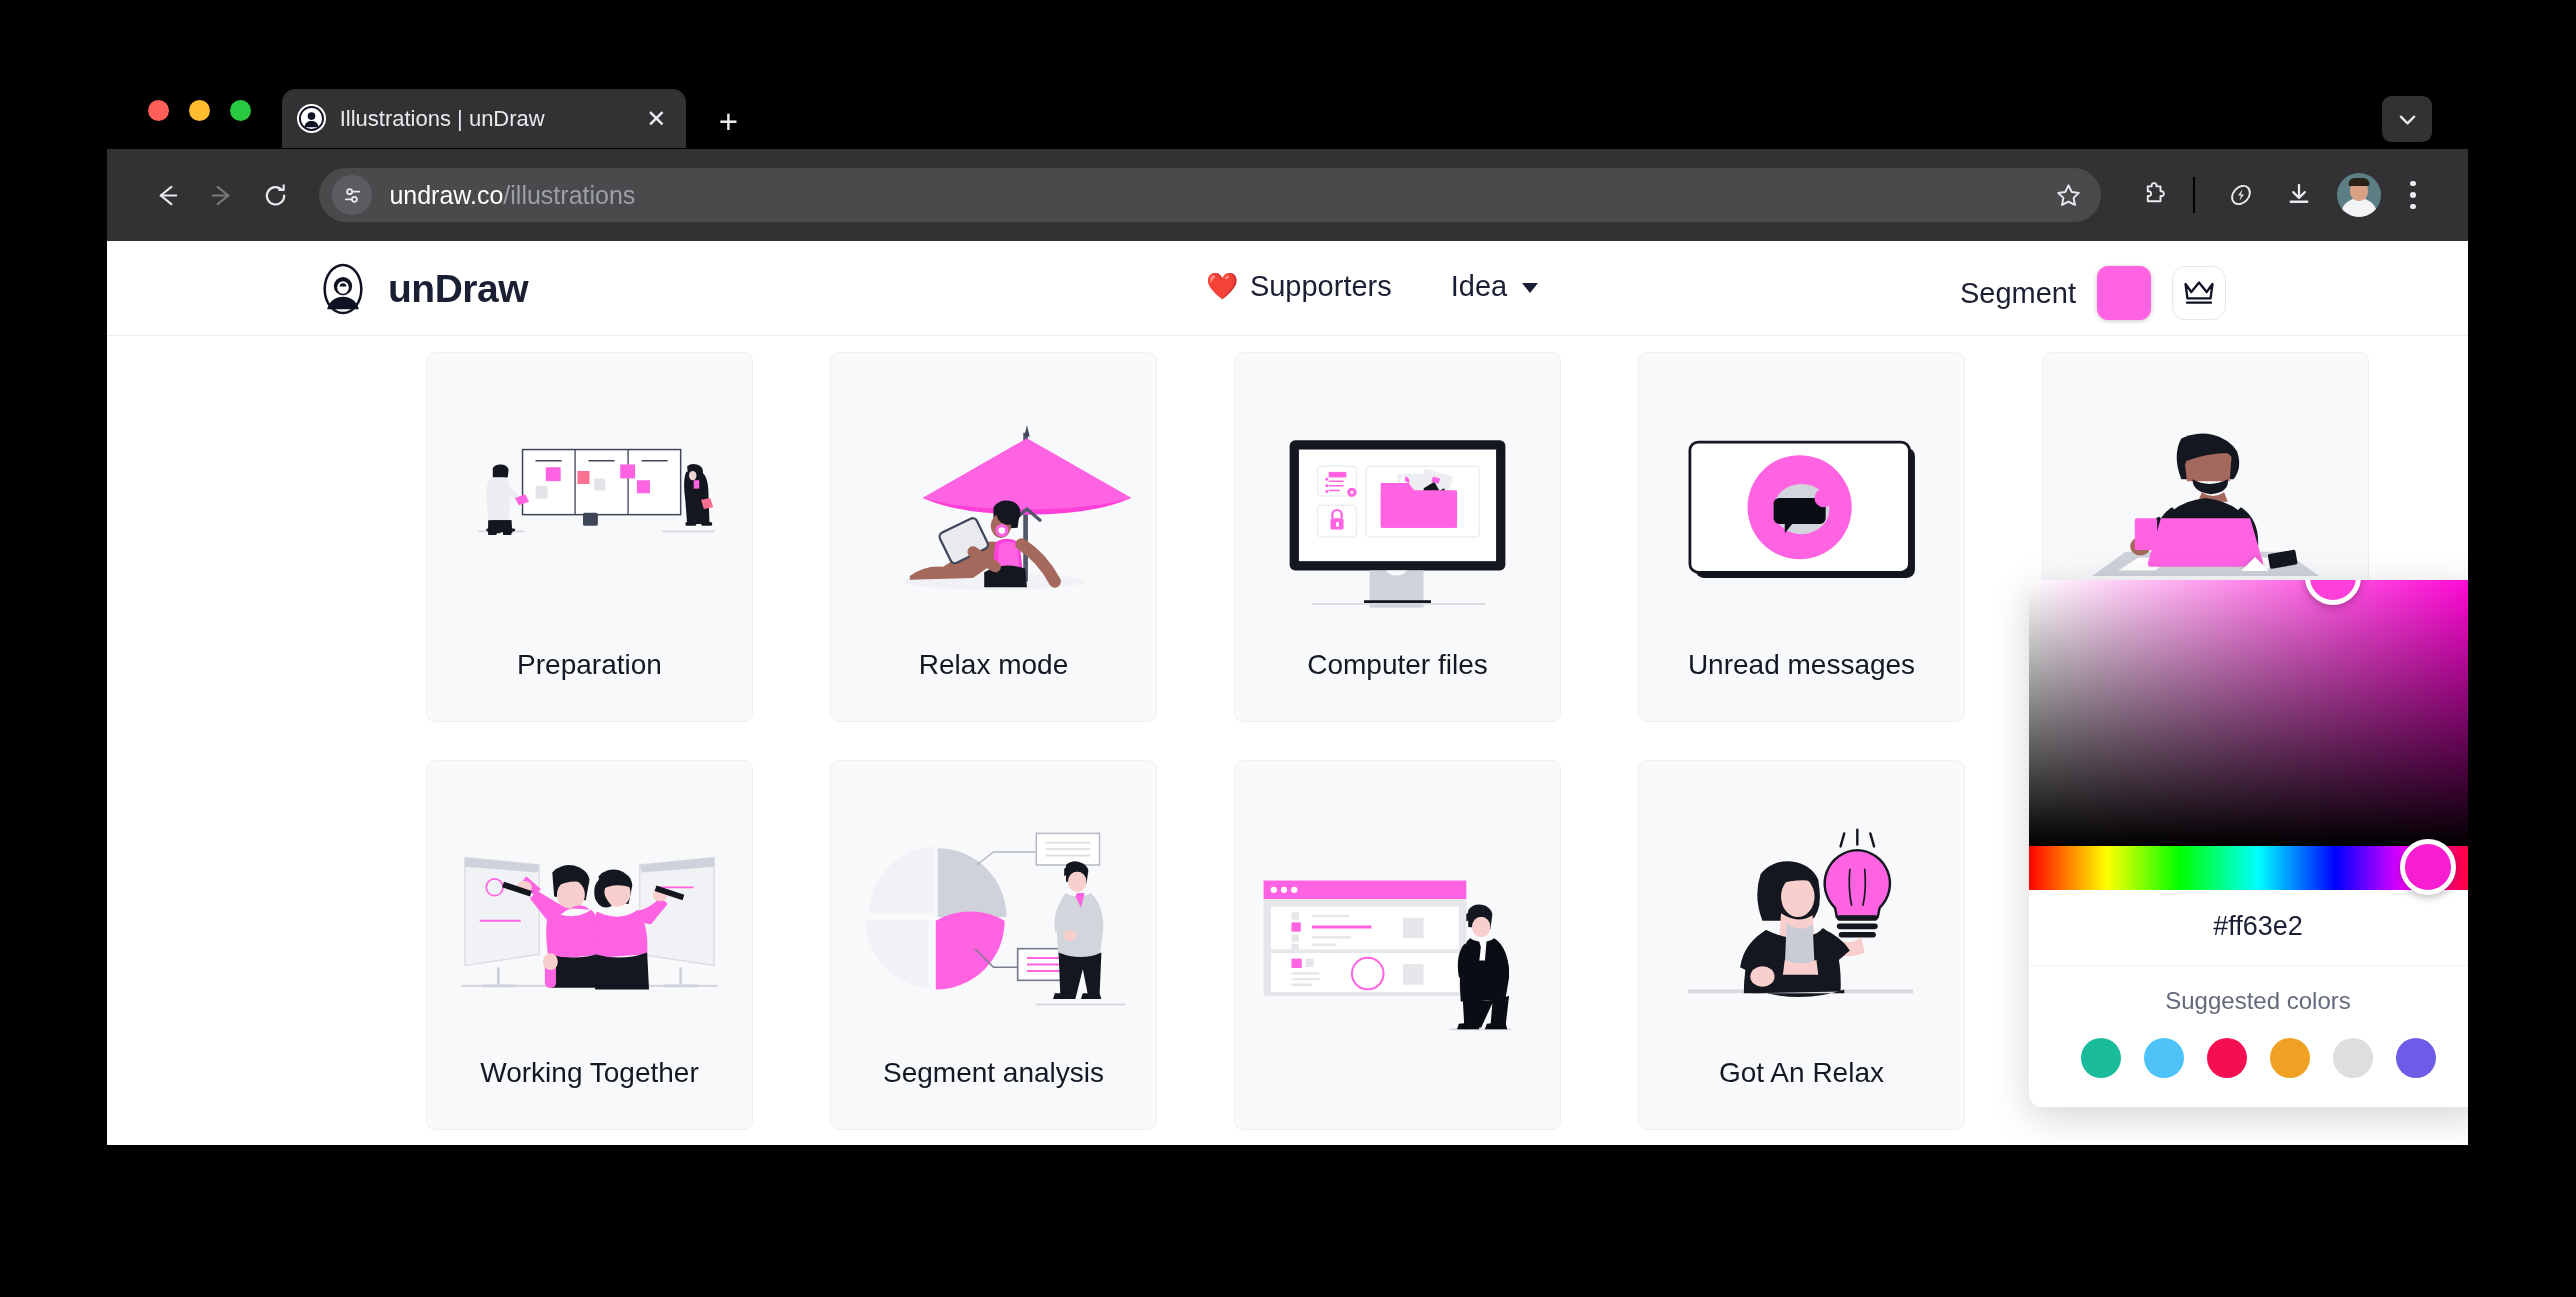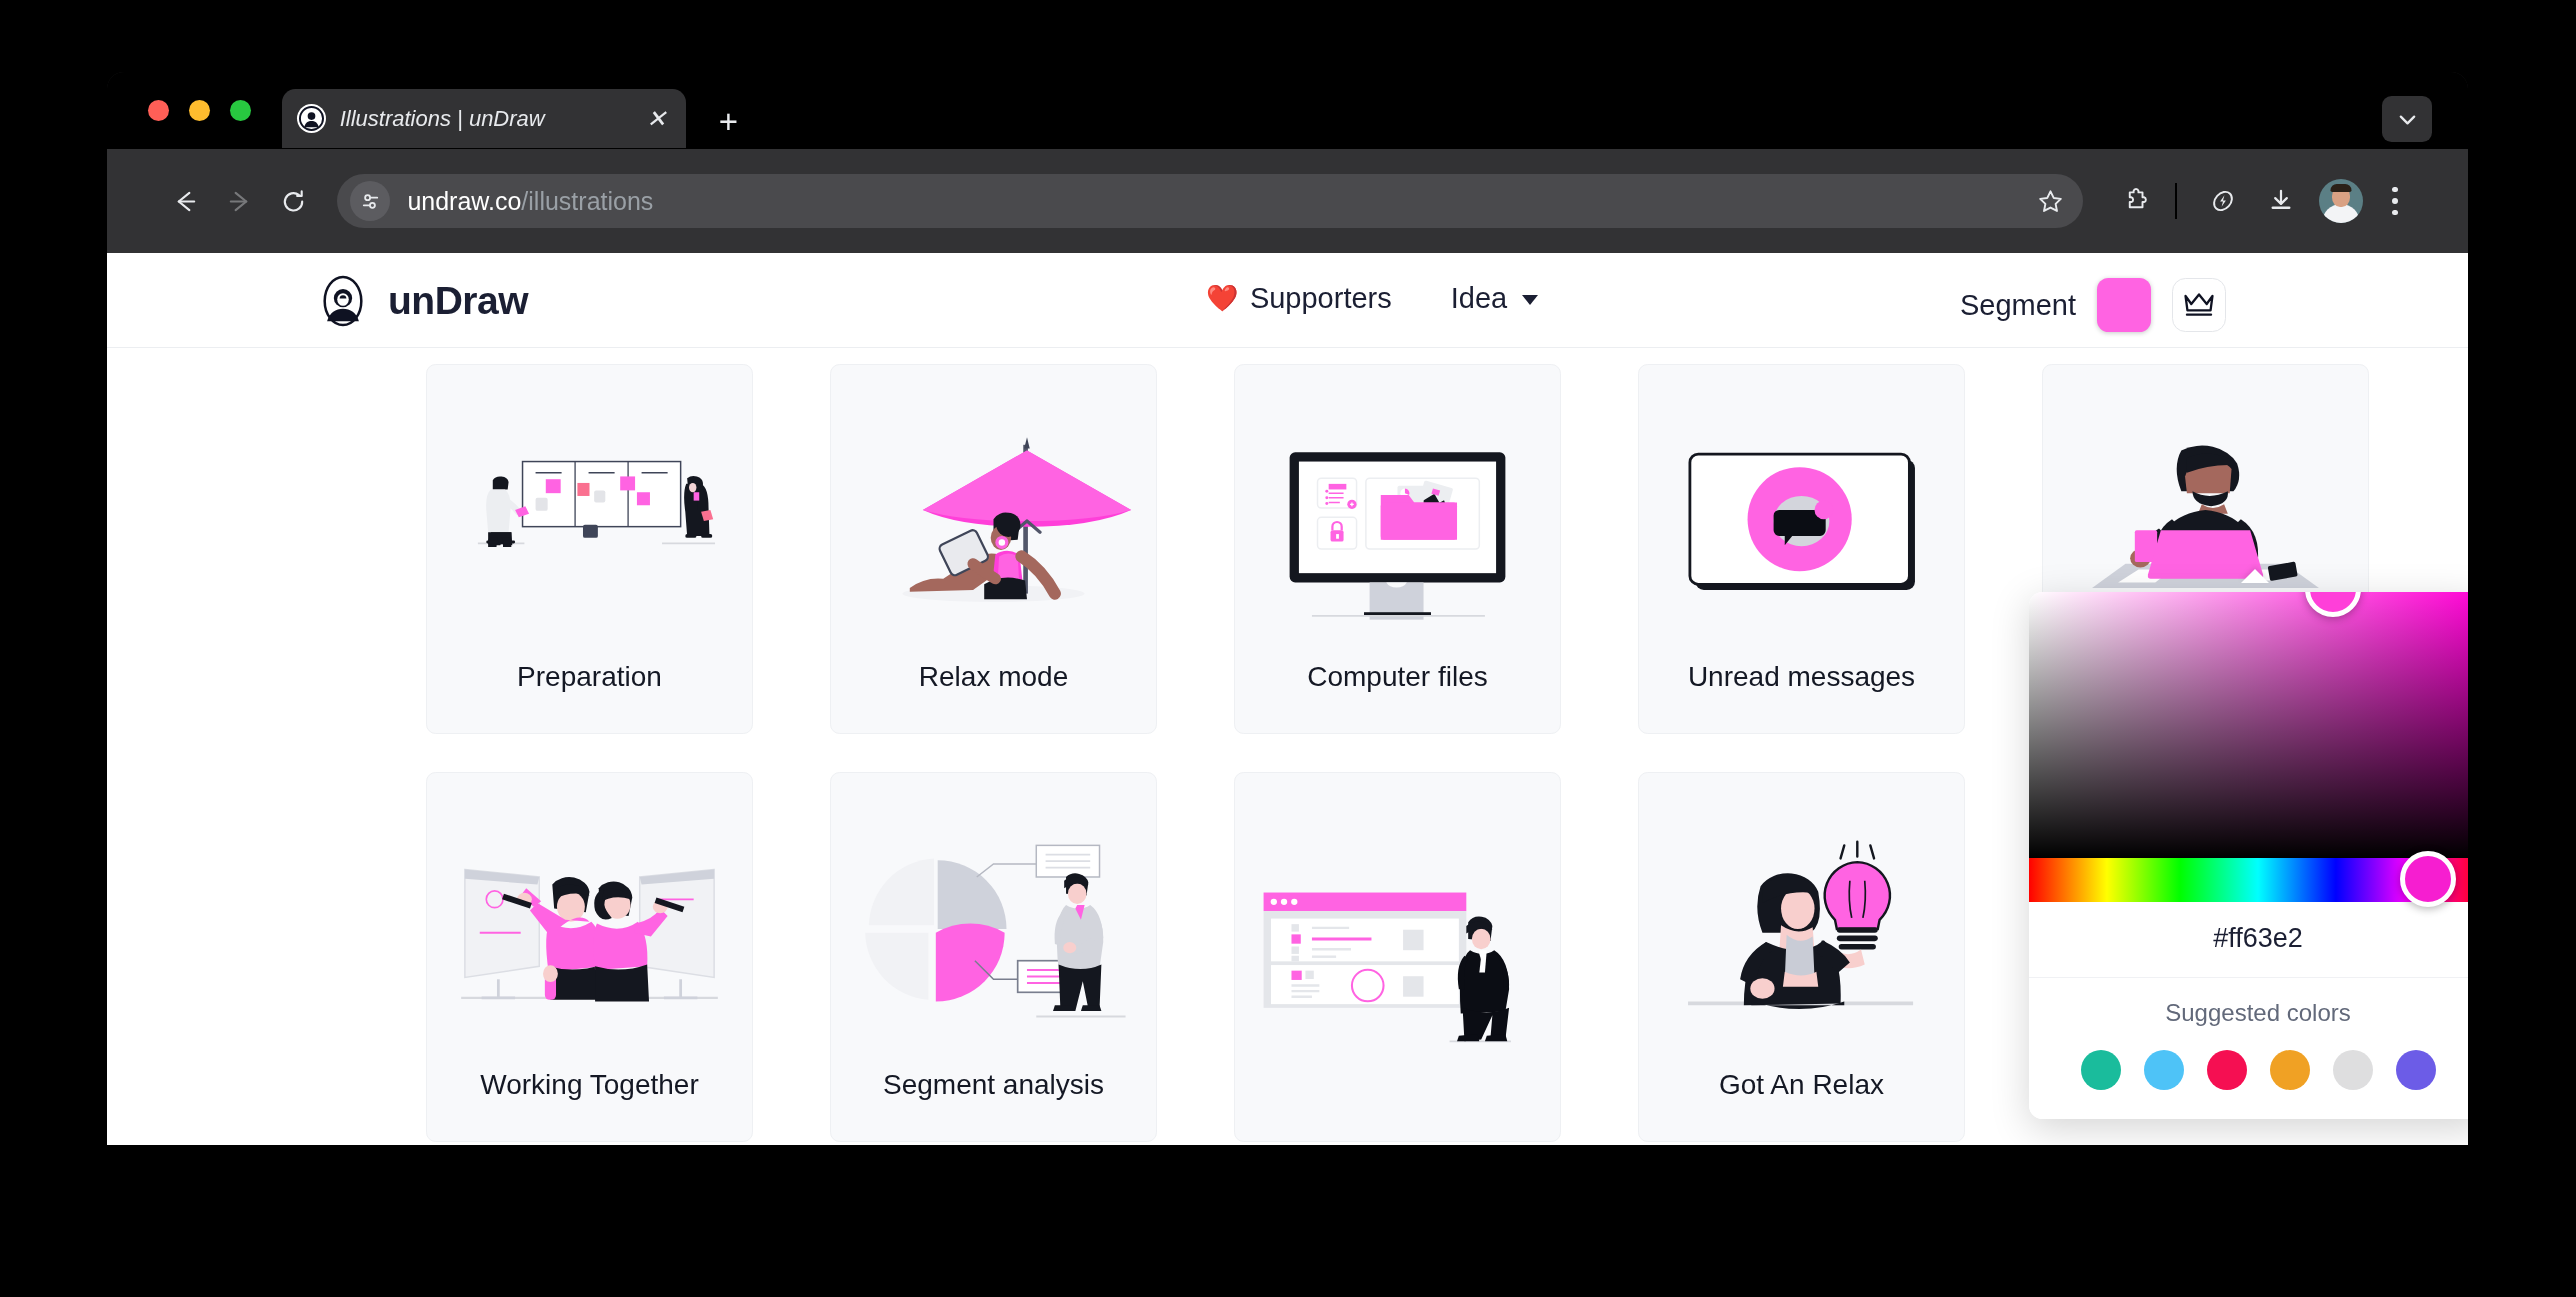"Illustrations | unDraw" .tab { font-style: italic -> none }
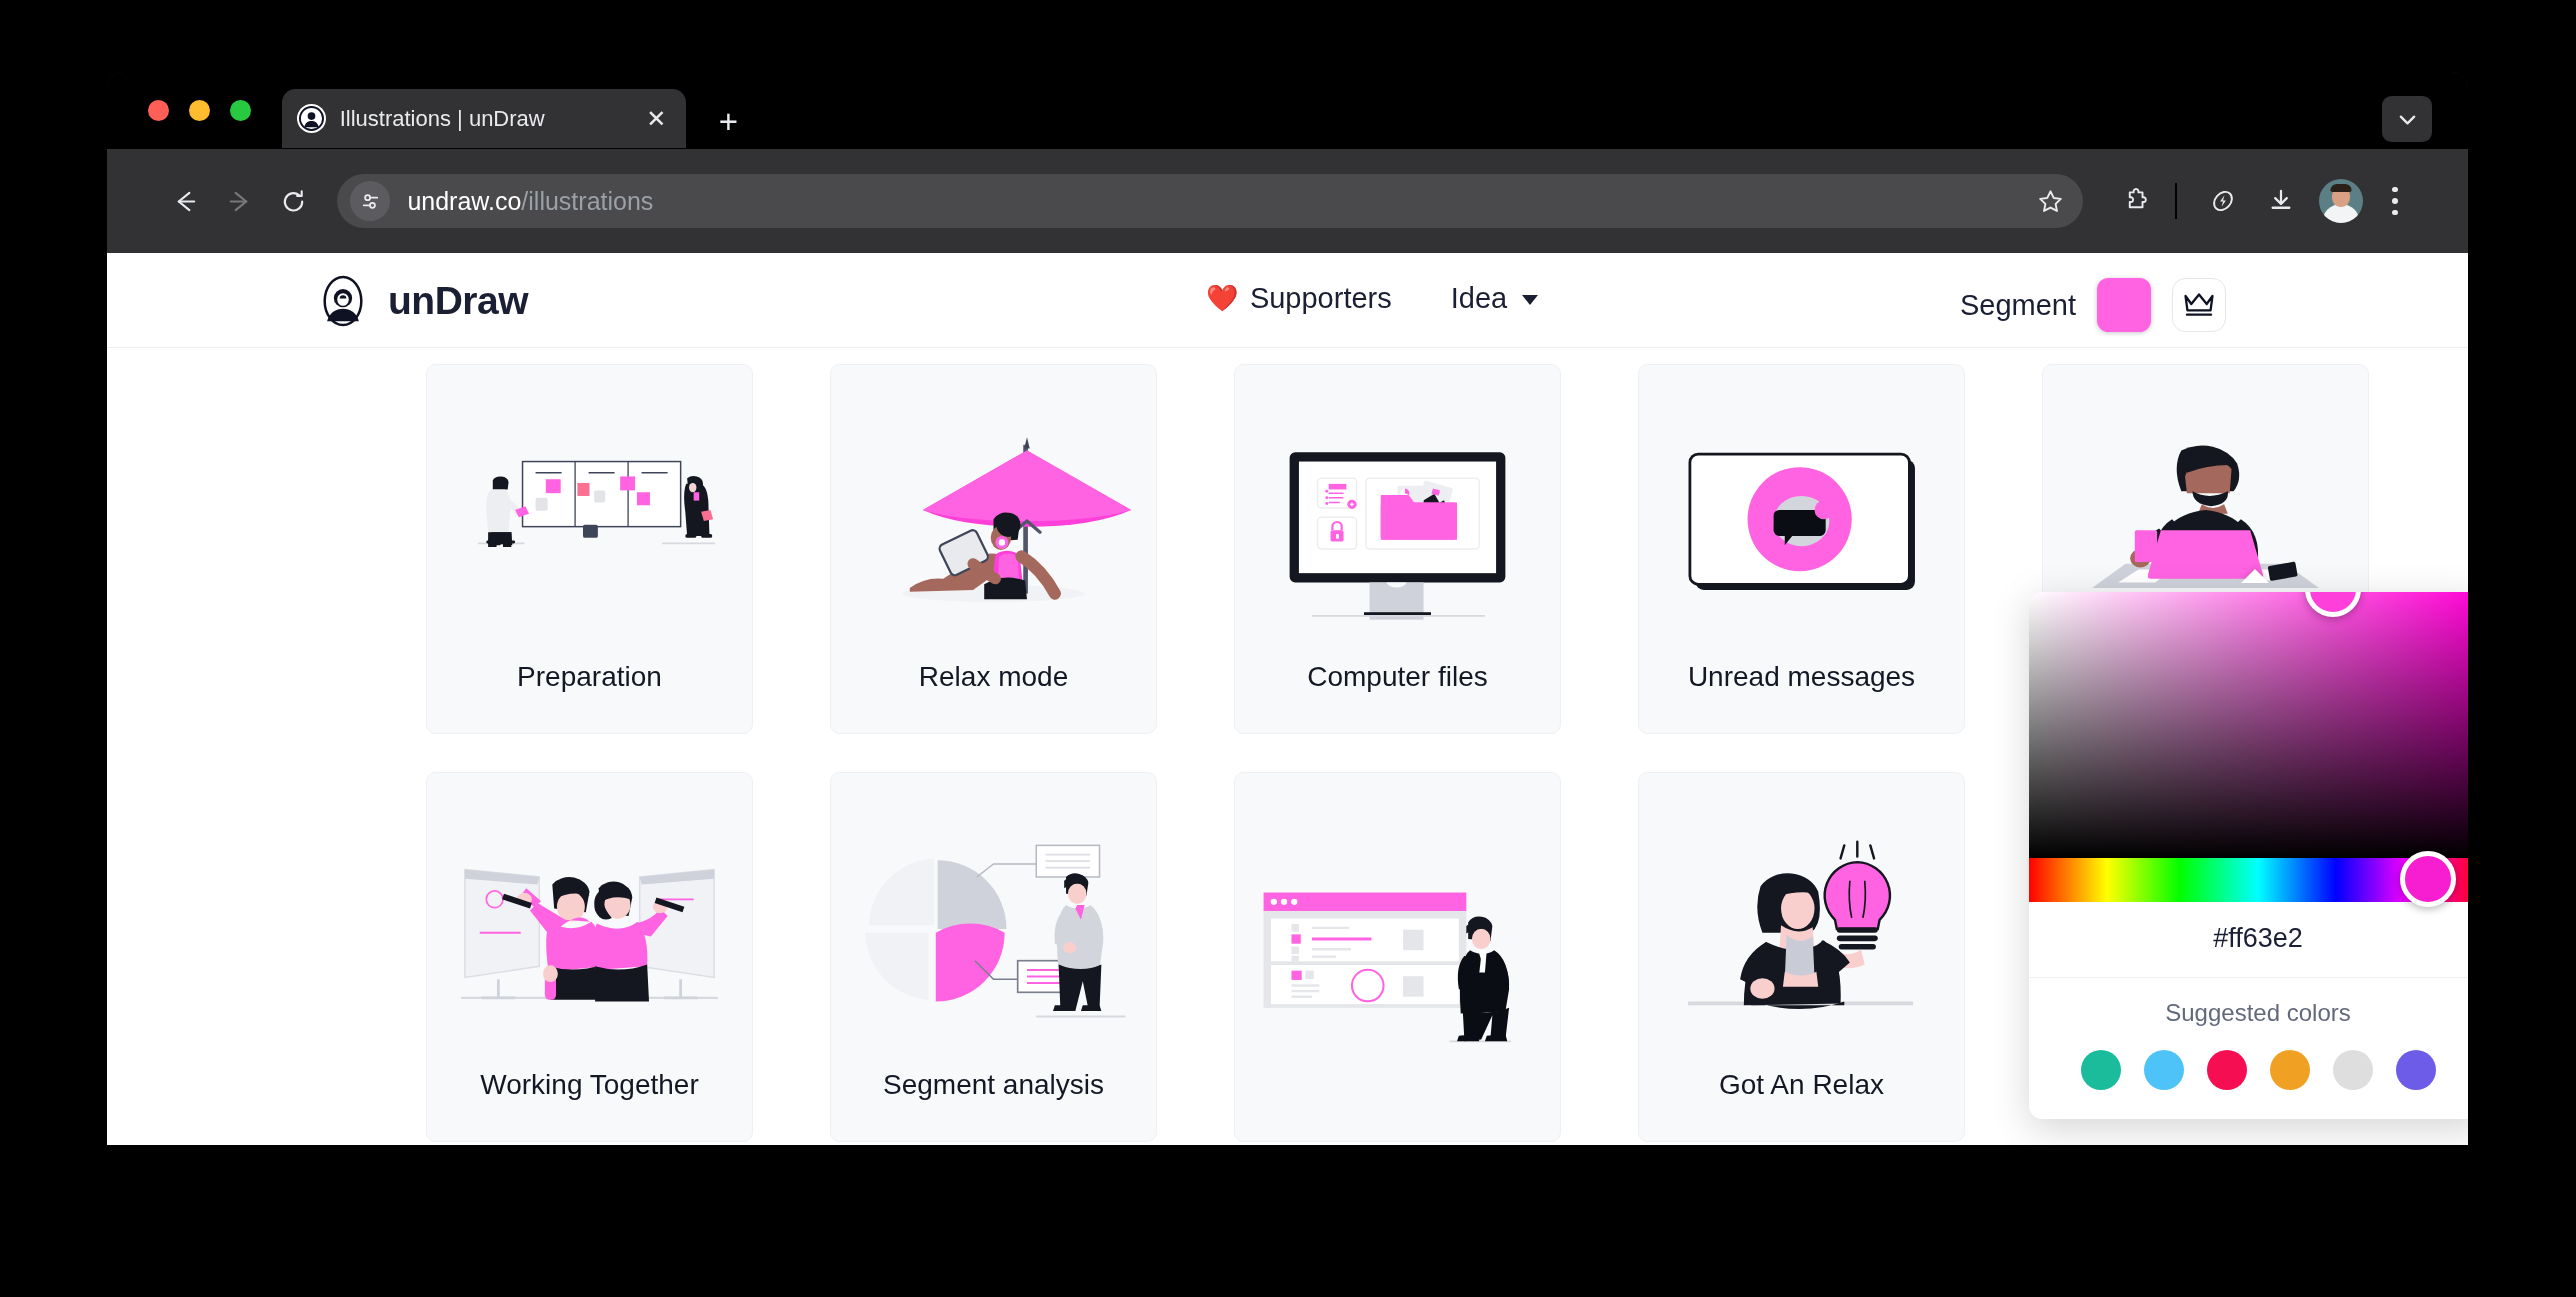"undraw.co/illustrations" .toolbar { height: 104px -> 92px; padding: 0 51px -> 0 33px }
